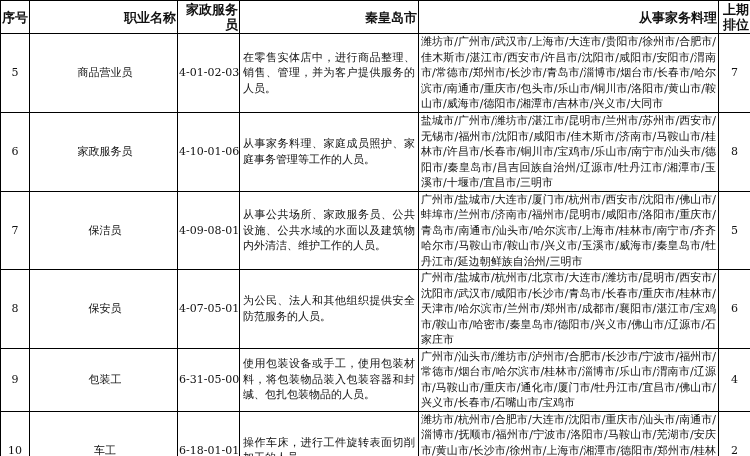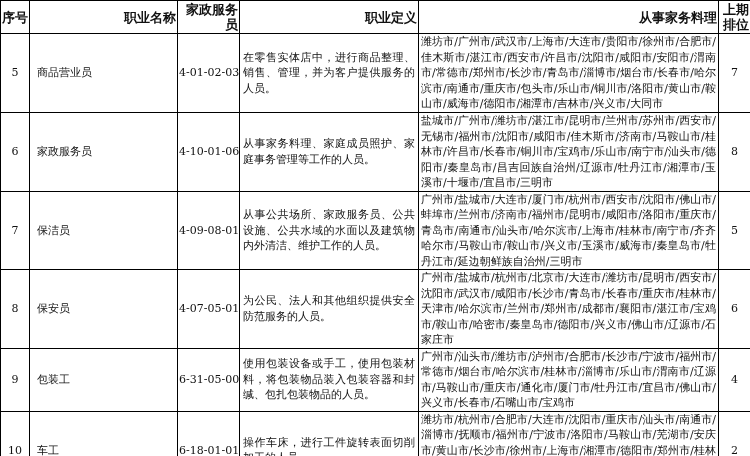"职业定义" th { text: 职业定义 -> 秦皇岛市 }
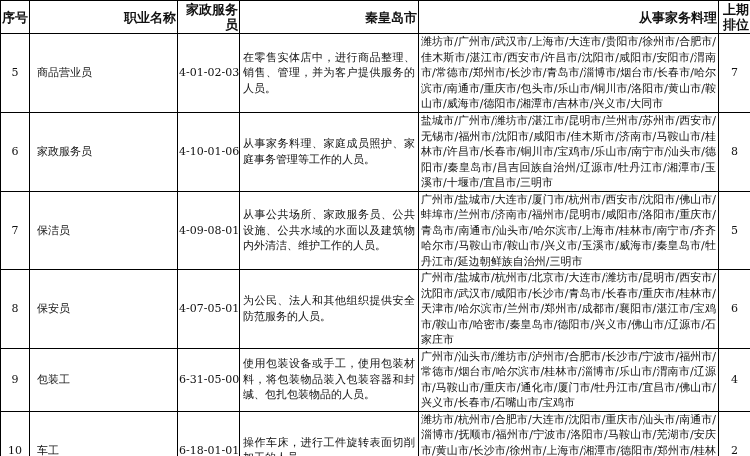"商品营业员" .c-name { text-align: left -> center }
